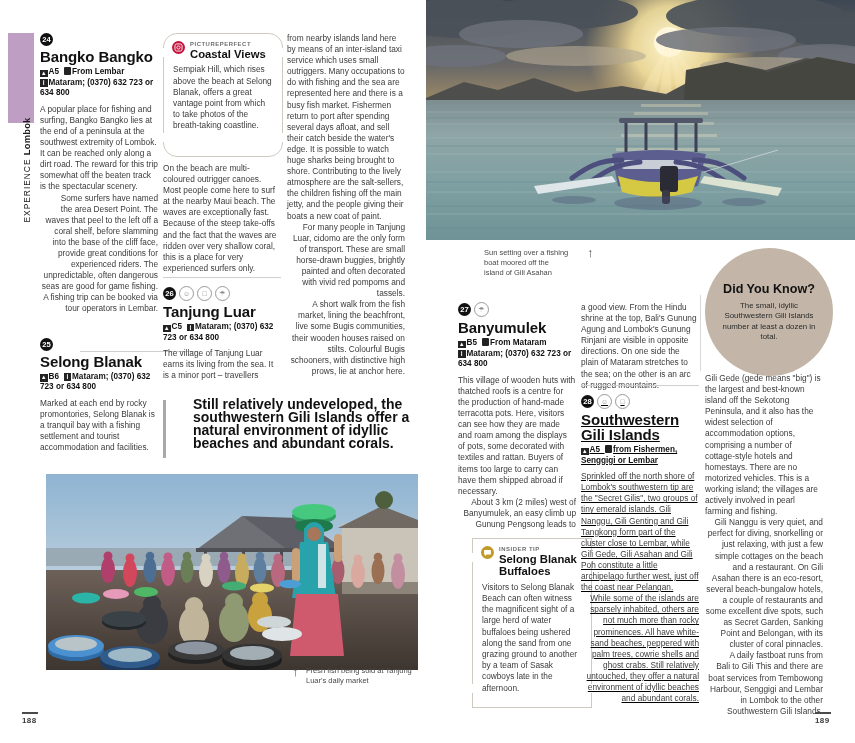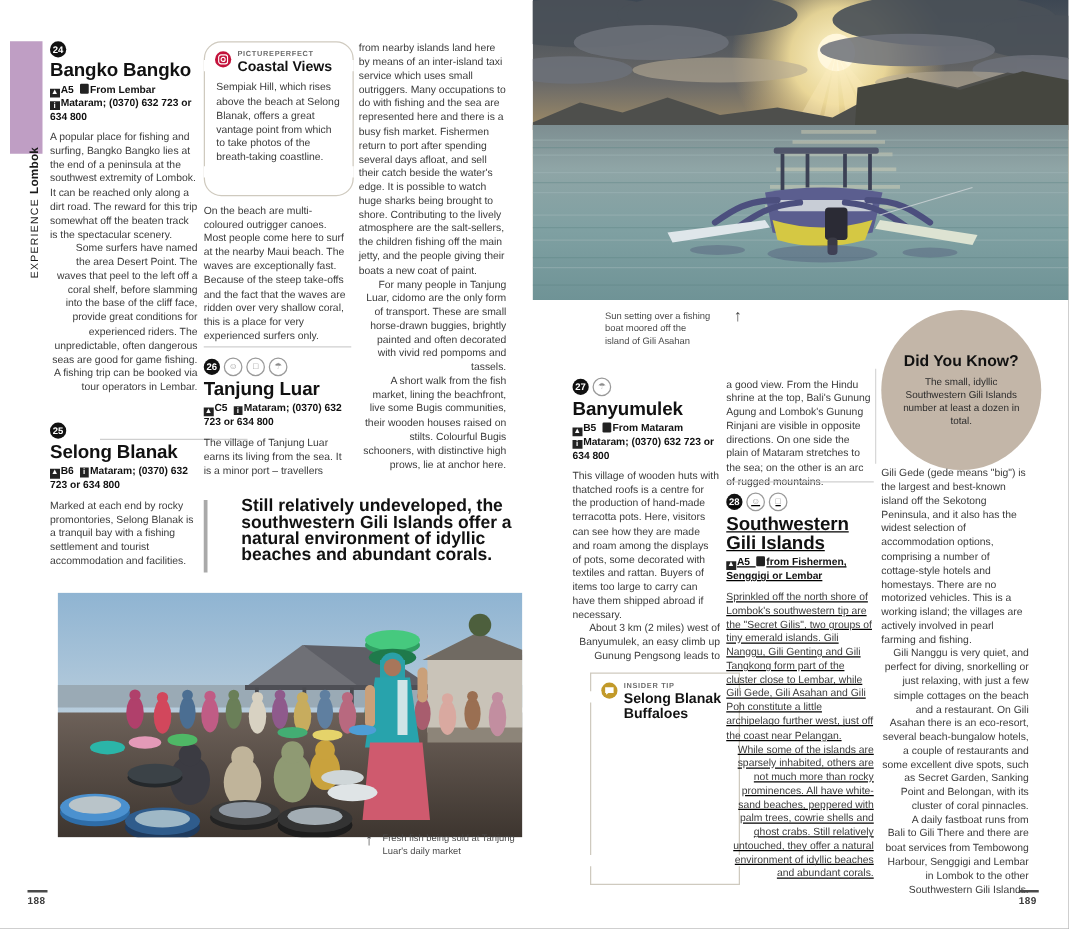"Visitors to Selong Blanak Beach" div.feat-body { html: none -> <div>Visitors to Selong Blanak Beach can often witness the magnificent sight of a large herd of water buffaloes being ushered along the sand from one grazing ground to another by a team of Sasak cowboys late in the afternoon.</div> }
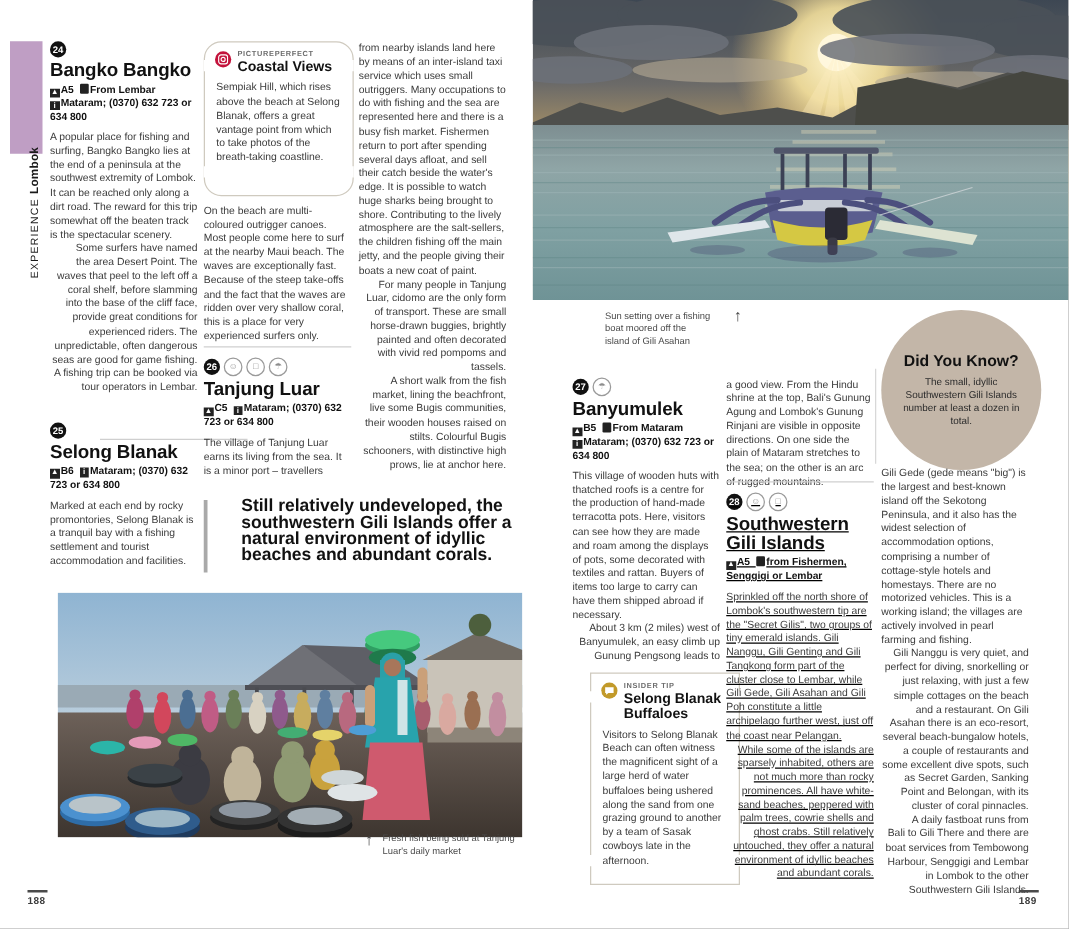"A daily fastboat runs from" p.ind { text: There -> This }
